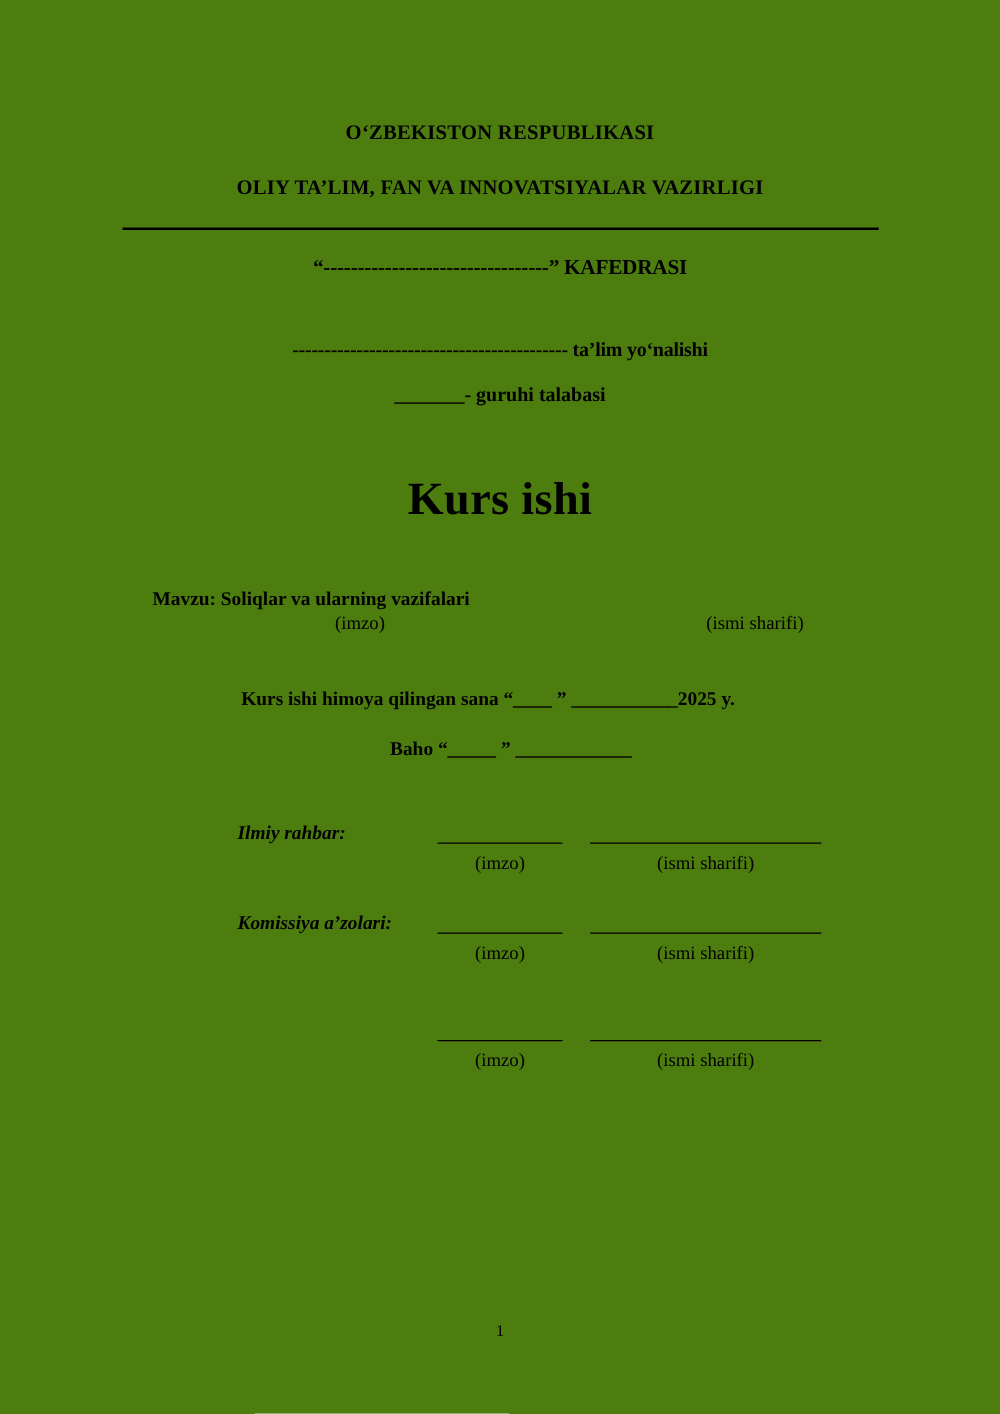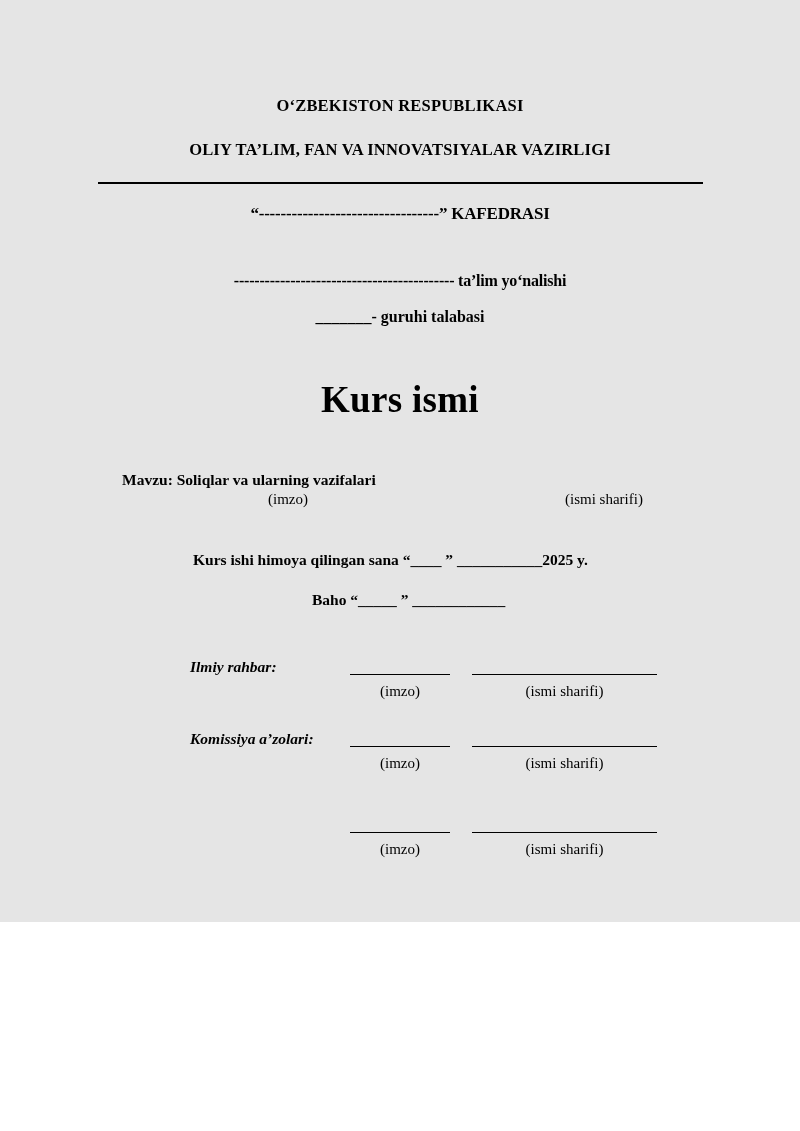"O‘ZBEKISTON RESPUBLIKASI" .page { background: #e5e5e5 -> #4d7c0f; height: 922px -> 1131px }
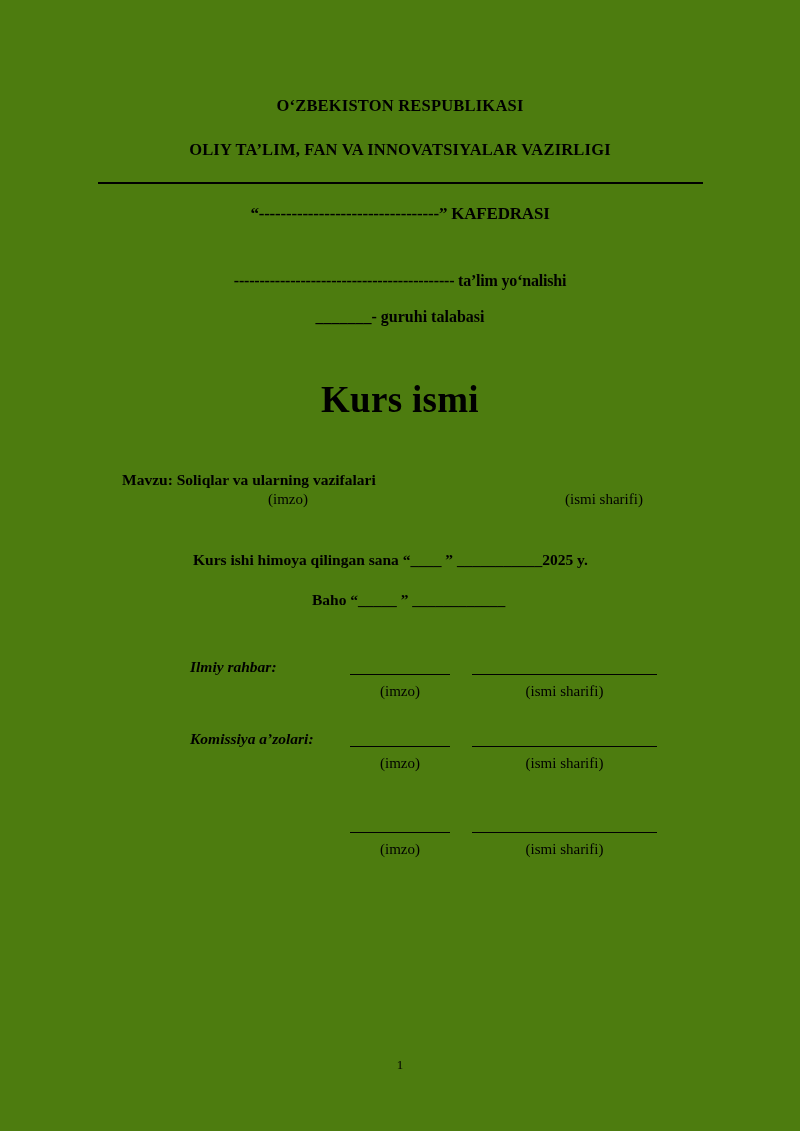"Kurs ismi" div.title-main { text: ismi -> ishi }
